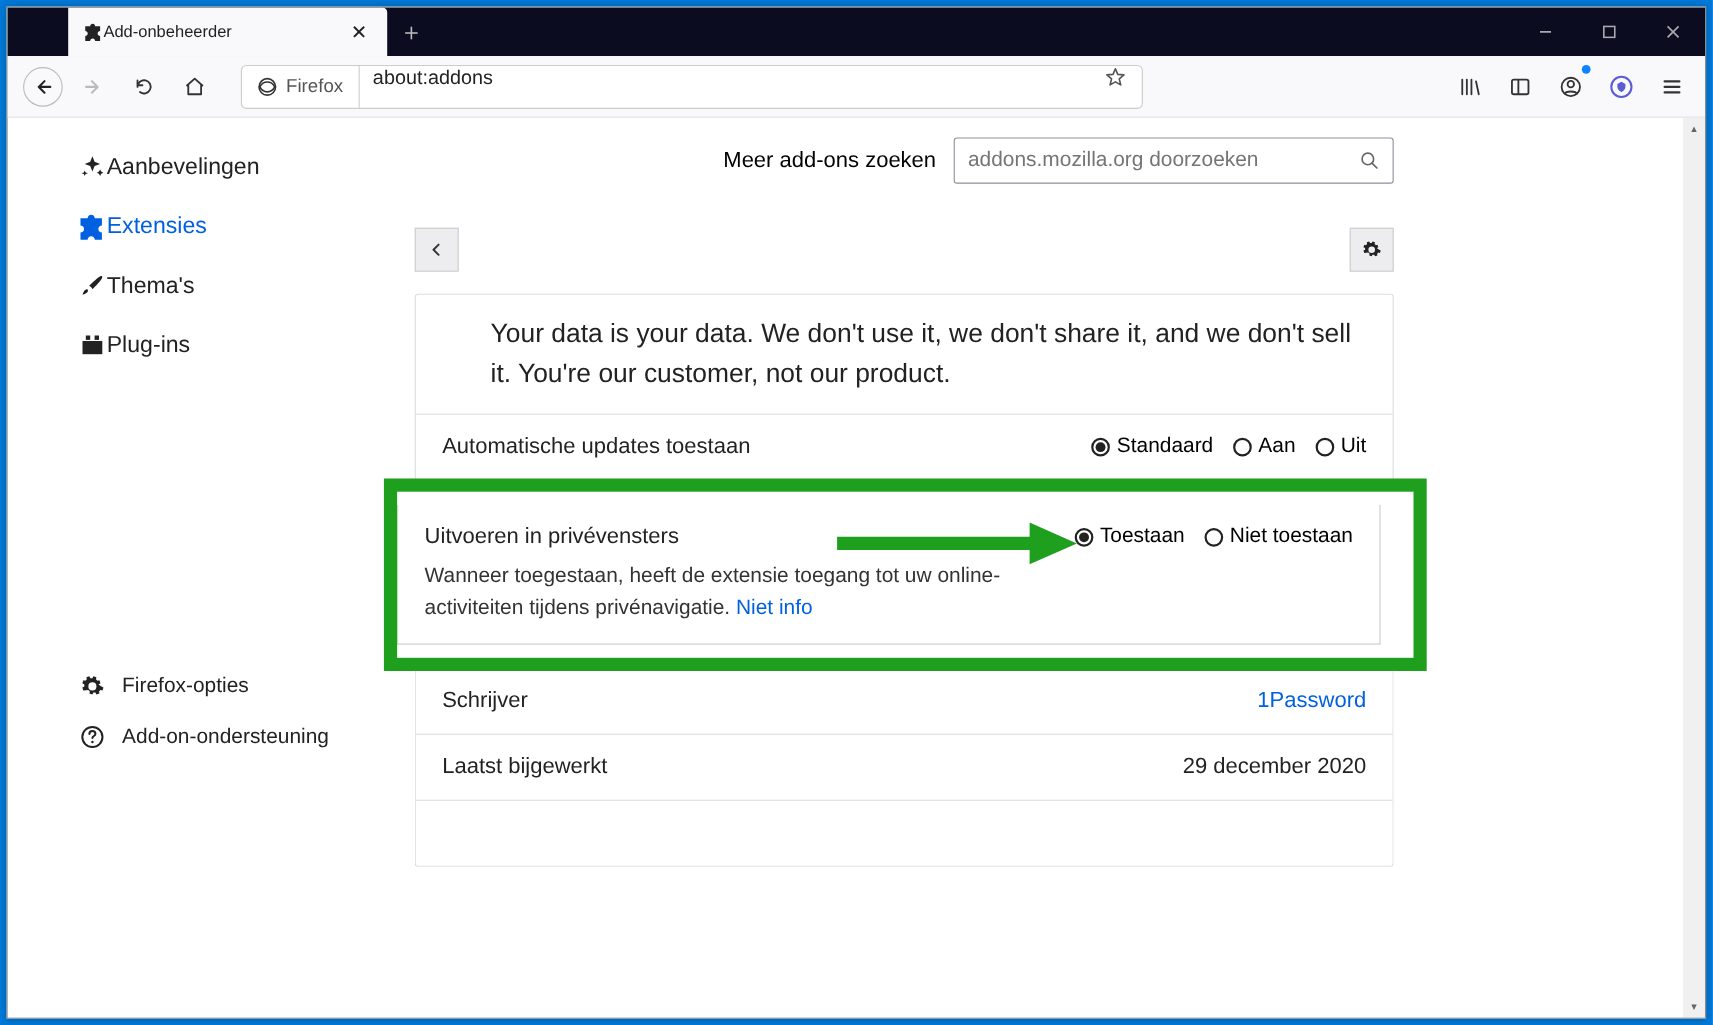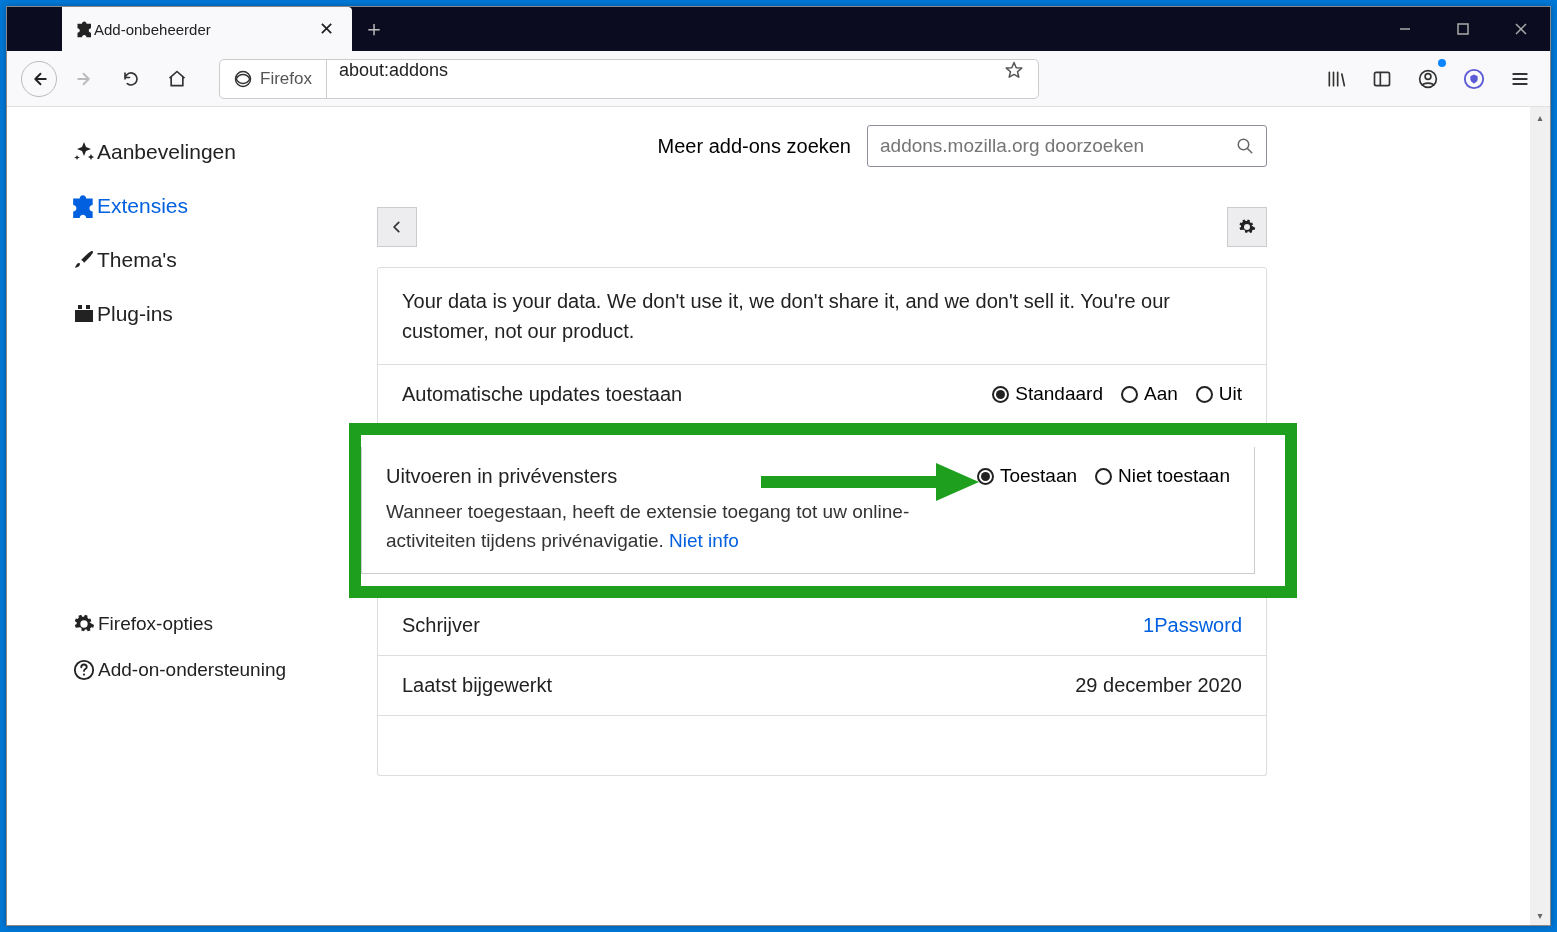"Your data is your data." .blurb { font-size: 20px -> 24px; margin-left: none -> 44px }
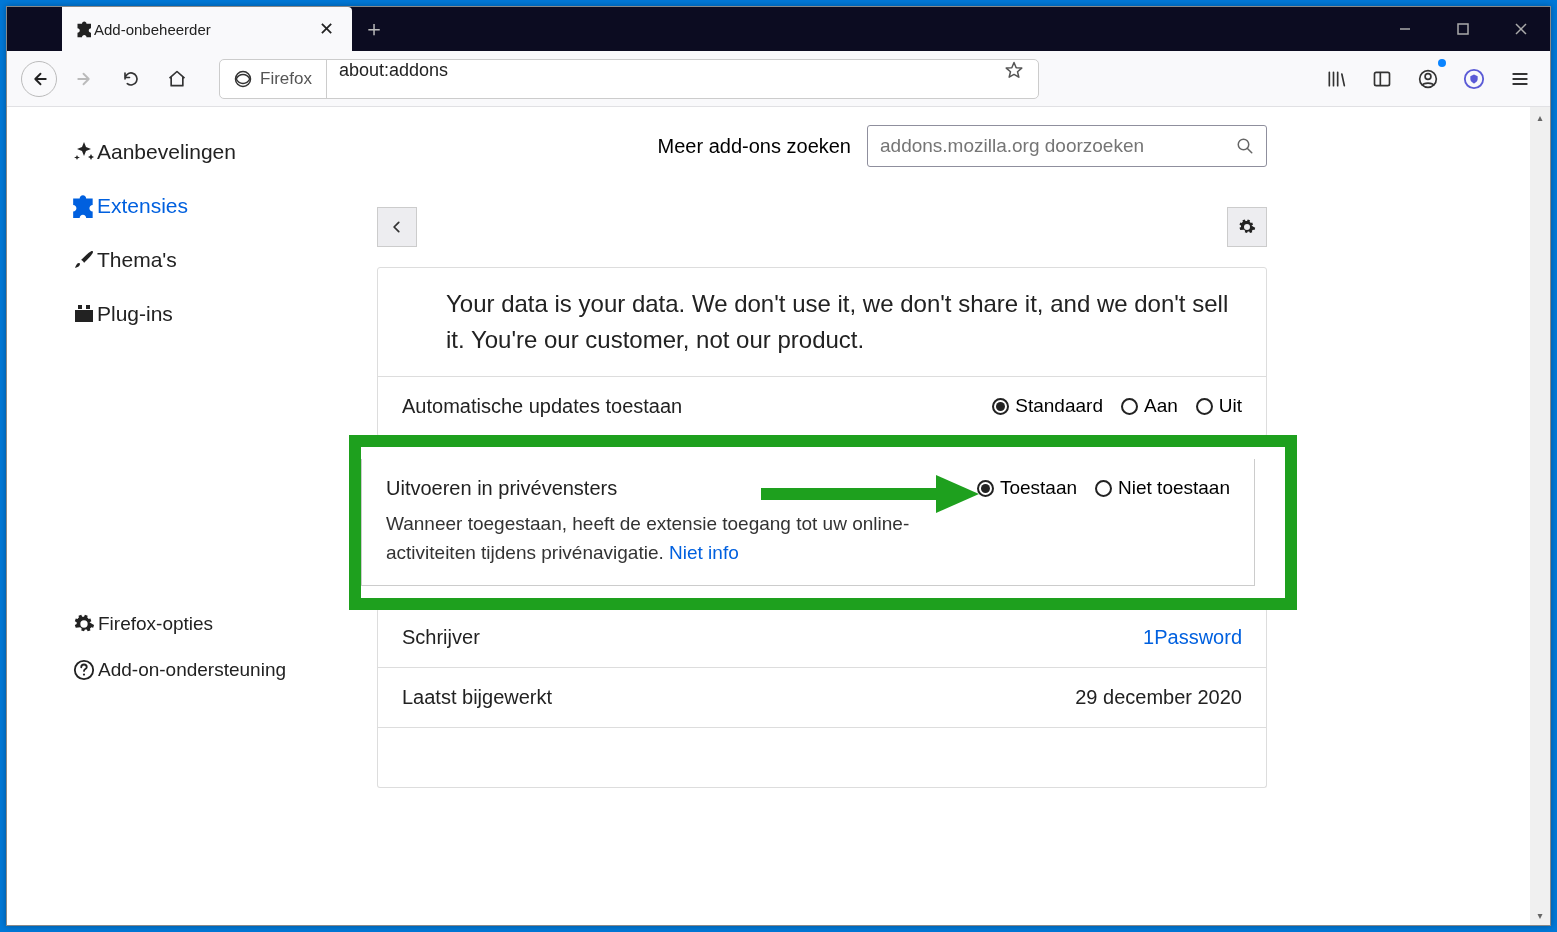"Firefox-opties" .sidebar-bottom .sidebar-item { gap: 1px -> 14px }
